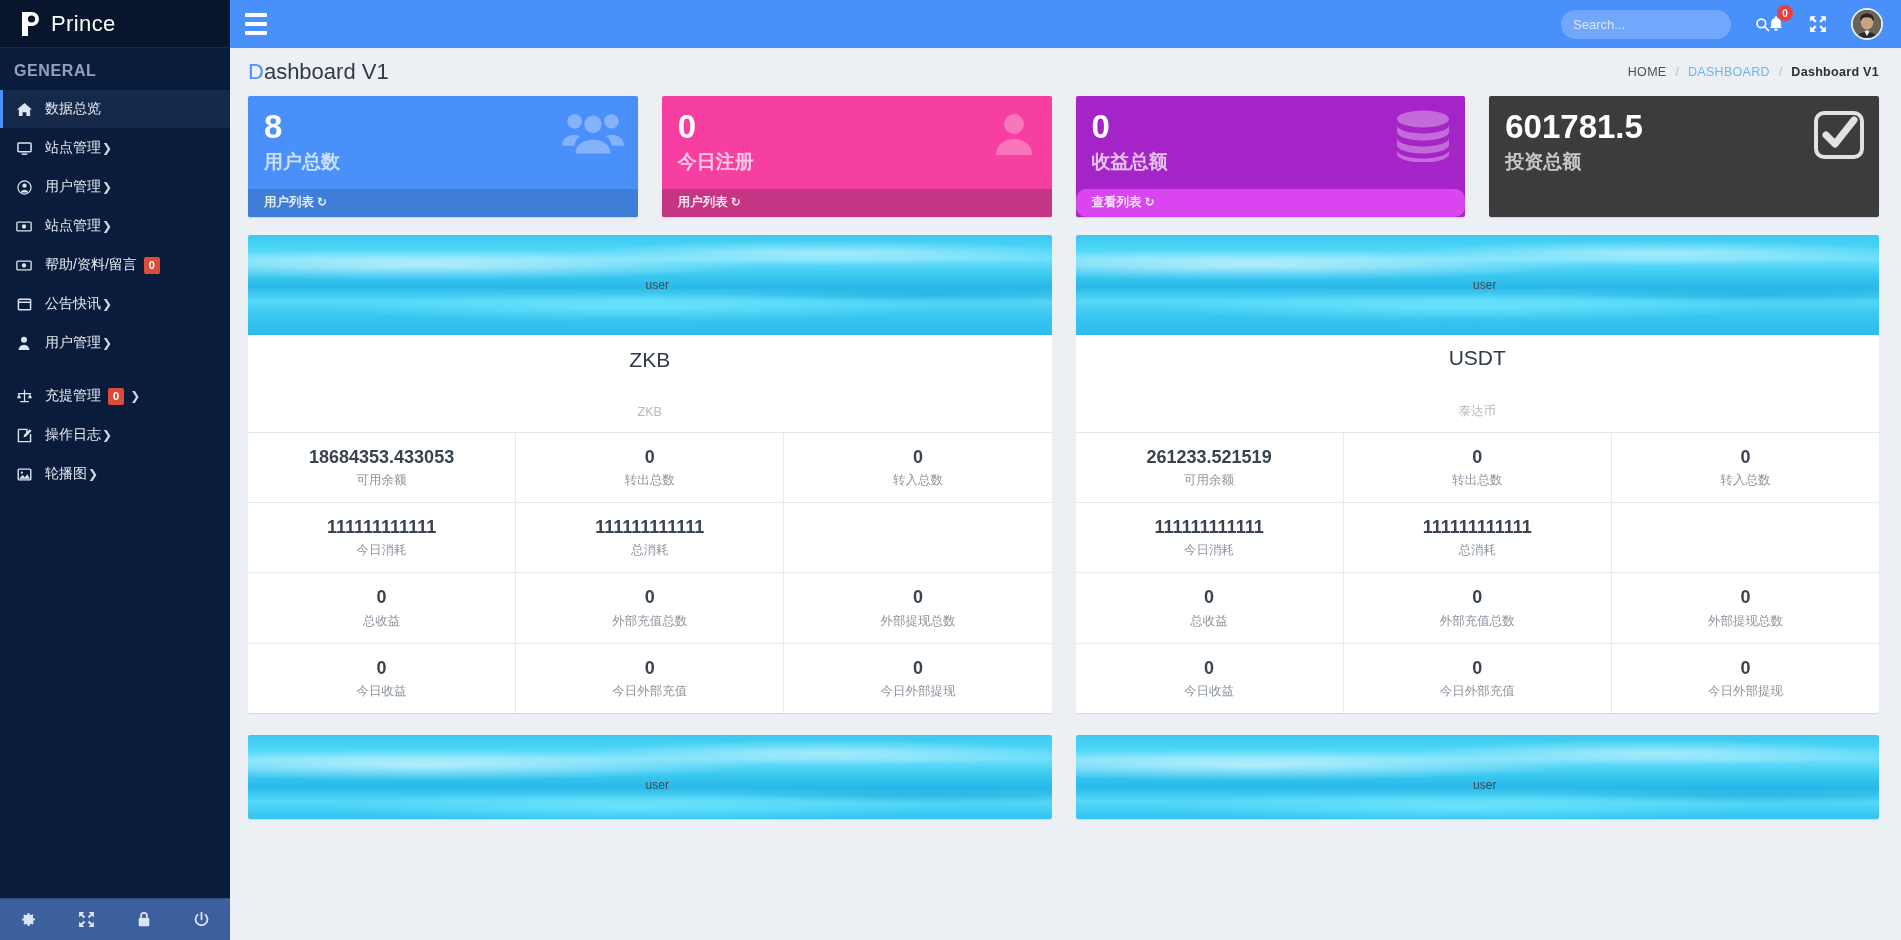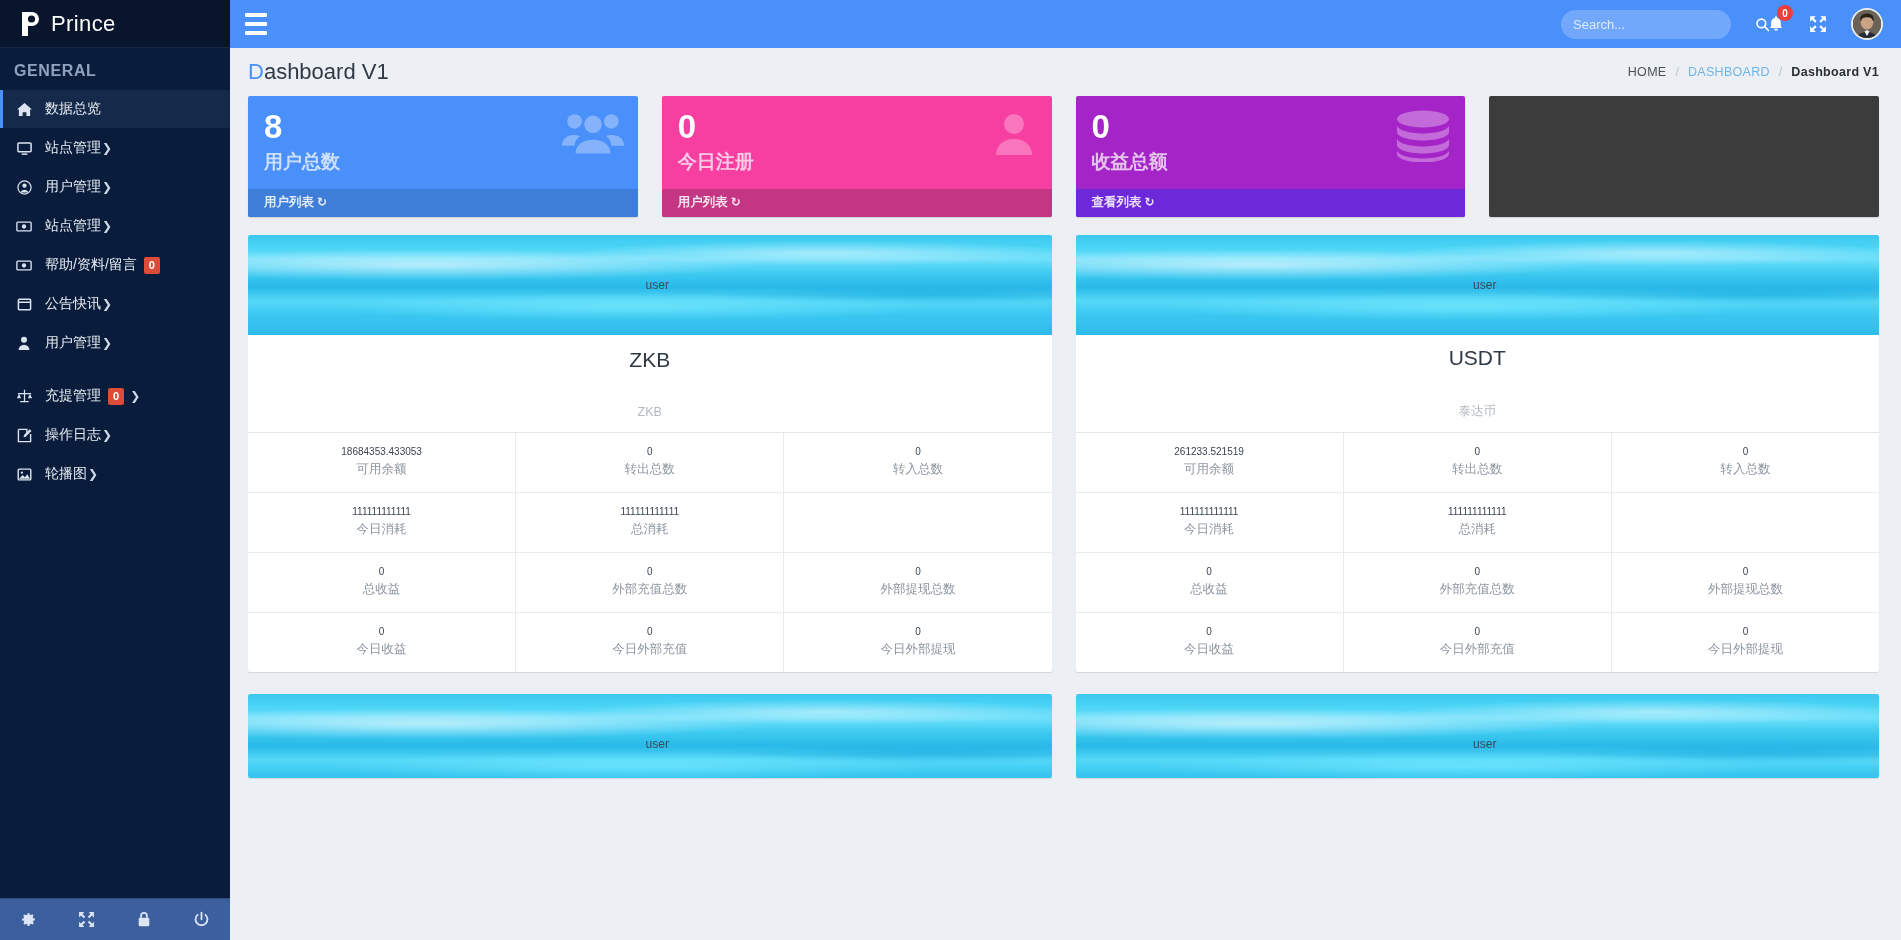"601781.5" div.inner { html: none -> <div> <div>601781.5</div> <div>投资总额</div> <span> <svg> <rect></rect> <path></path> </svg> </span> </div> }
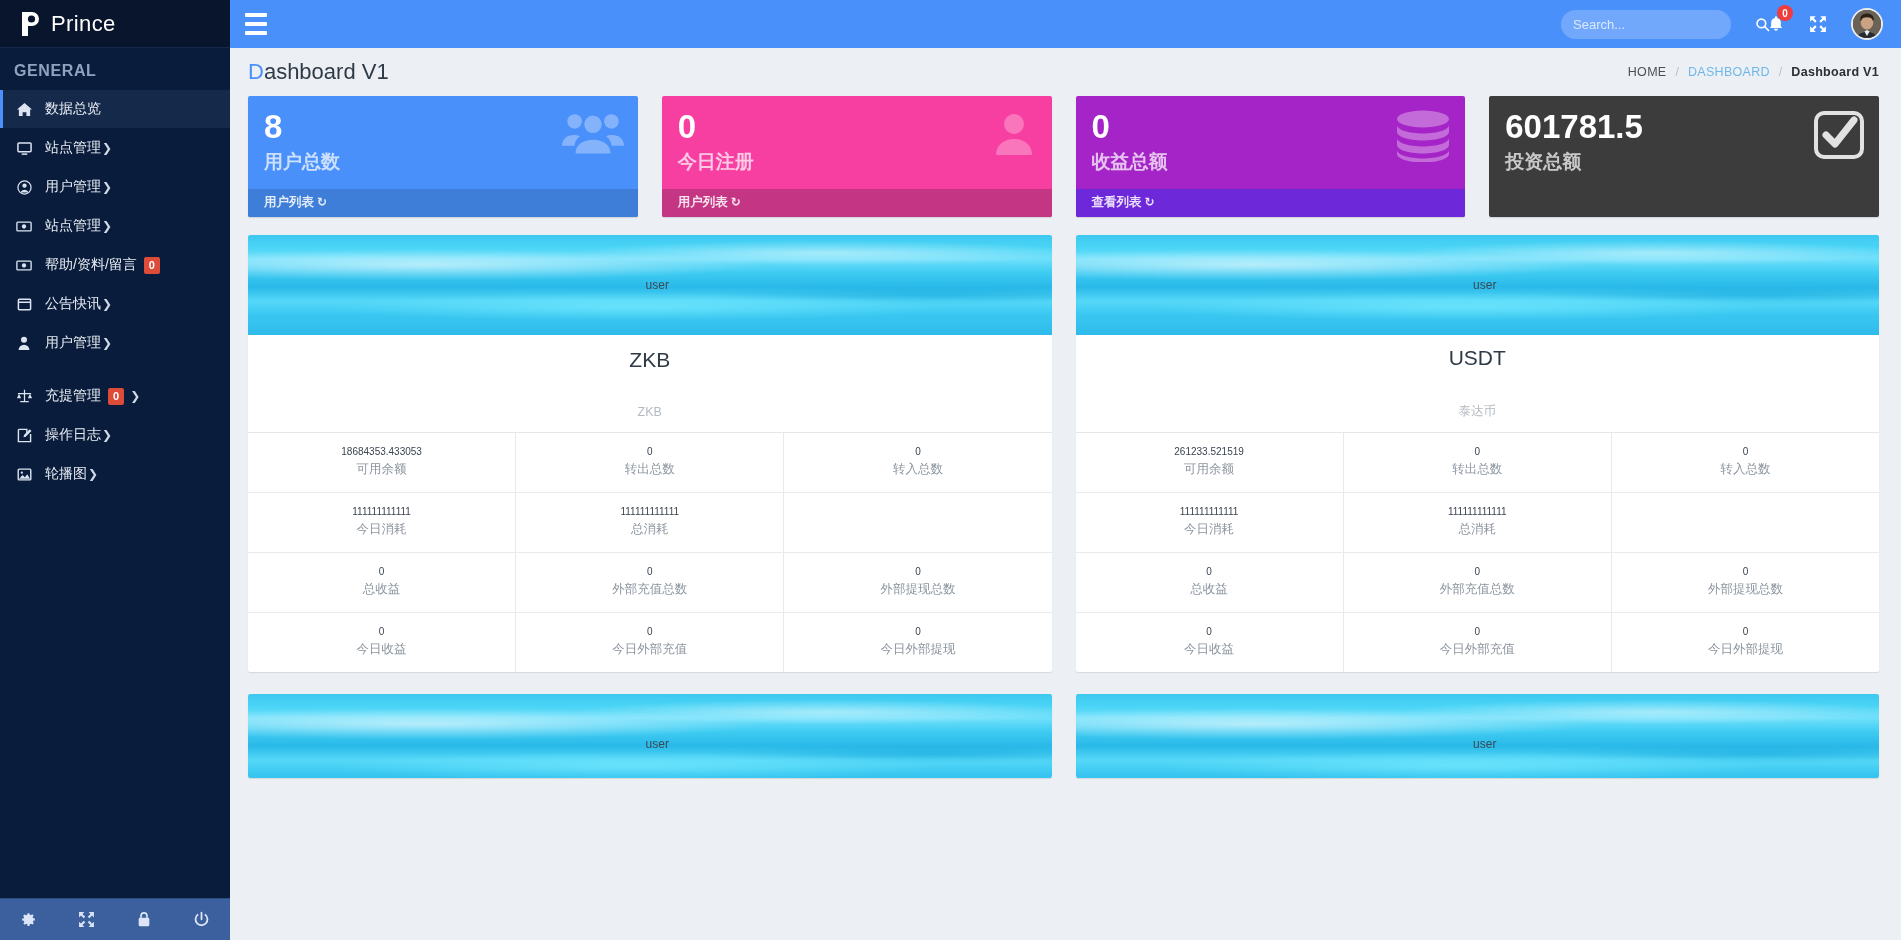"查看列表 ↻" .sb-purple .smallbox-footer { background: #6d28d9 -> #d946ef; border-radius: none -> 10px }
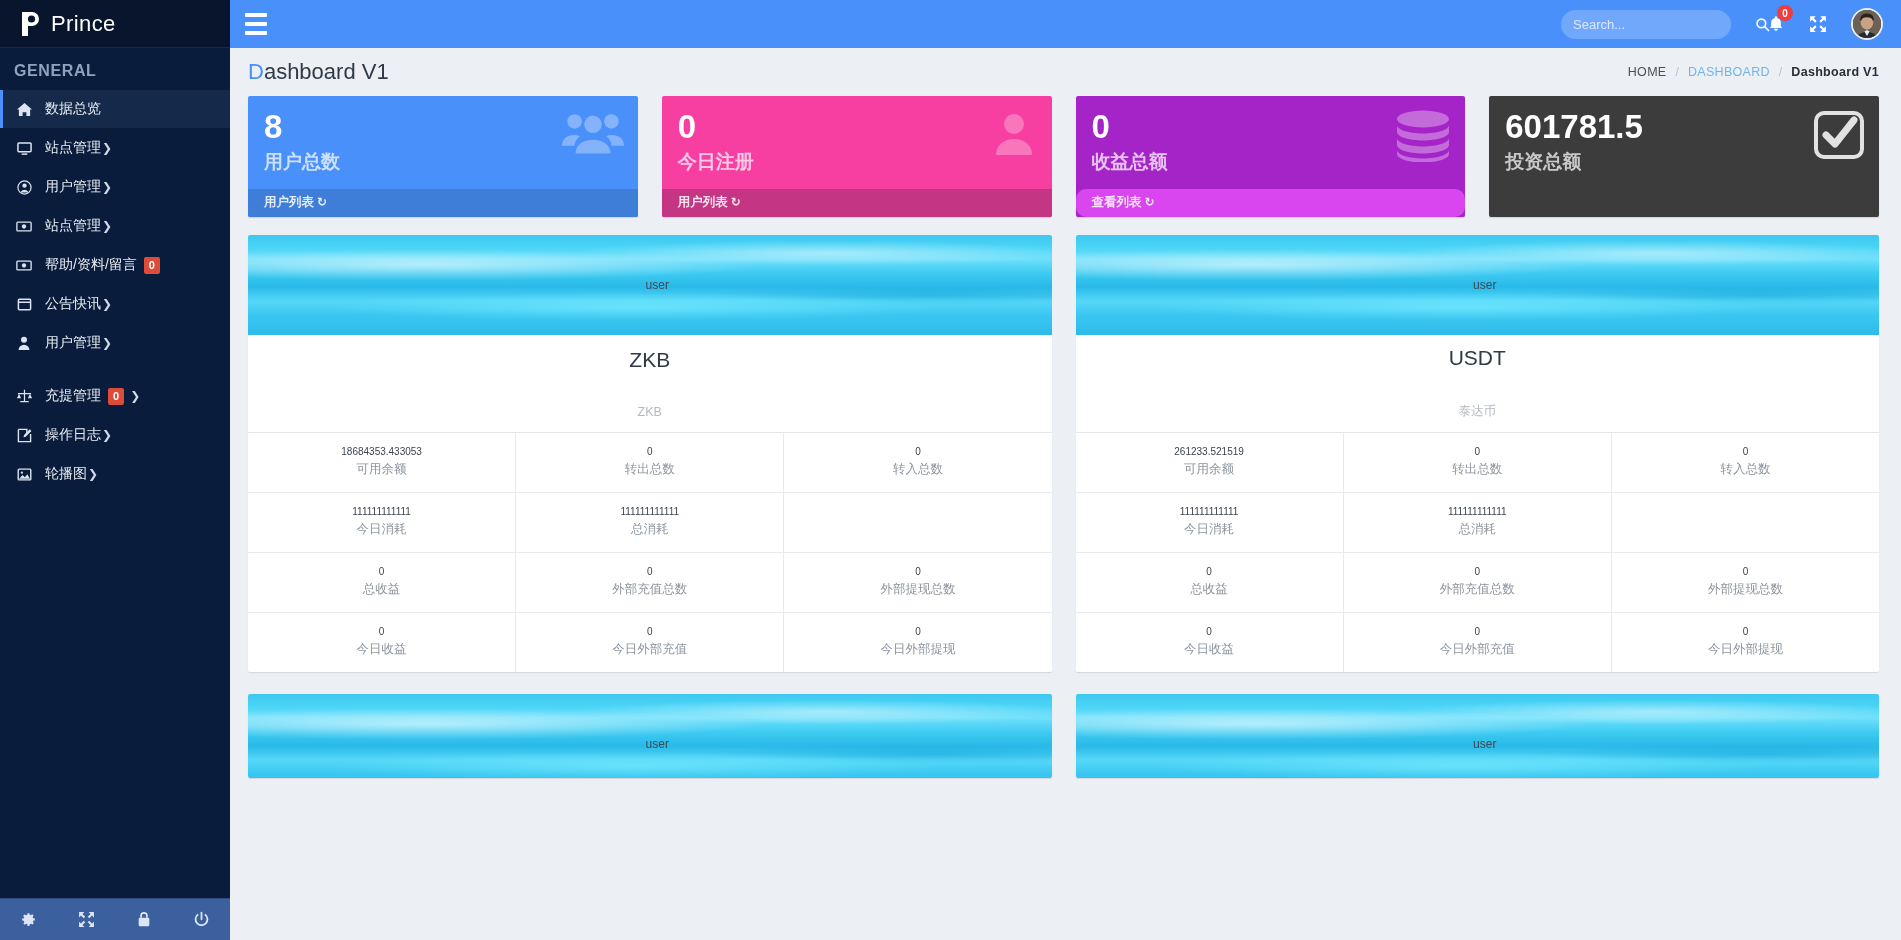"18684353.433053" .cell .v { font-size: 10px -> 18px; font-weight: normal -> bold }
